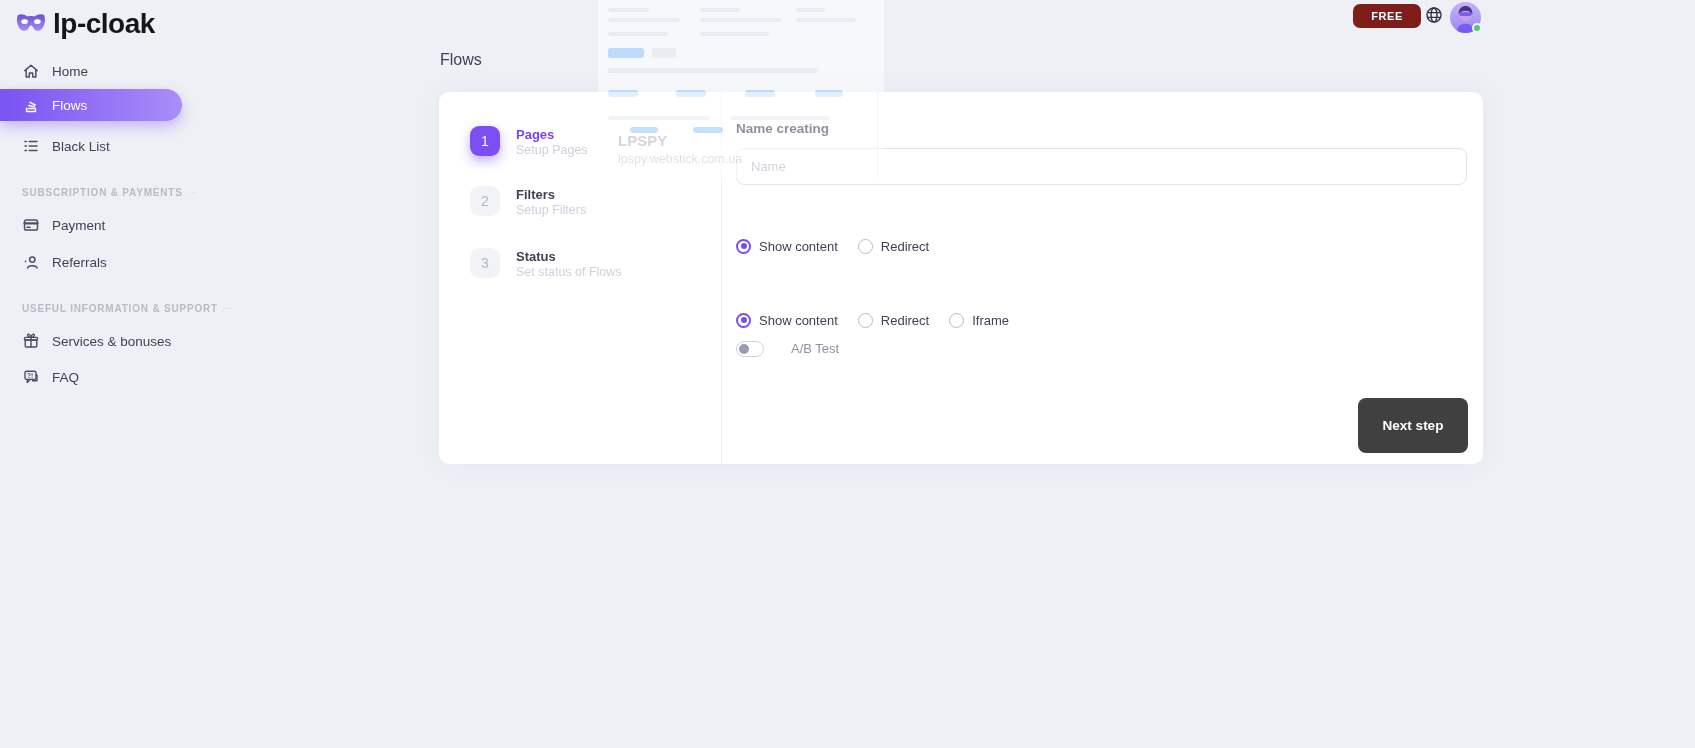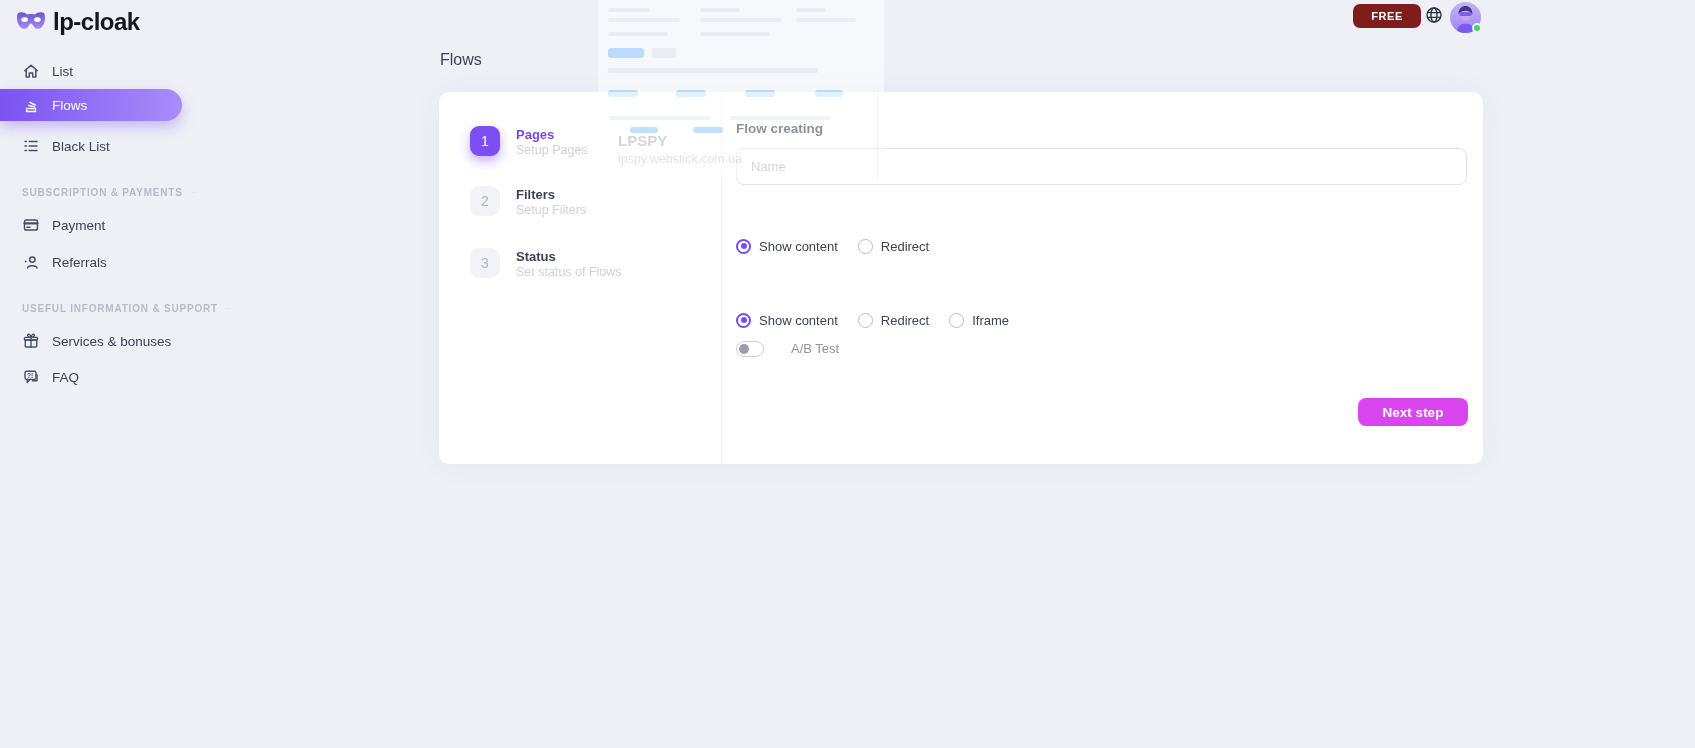"lp-cloak" .logo-text { font-size: 24px -> 28px }
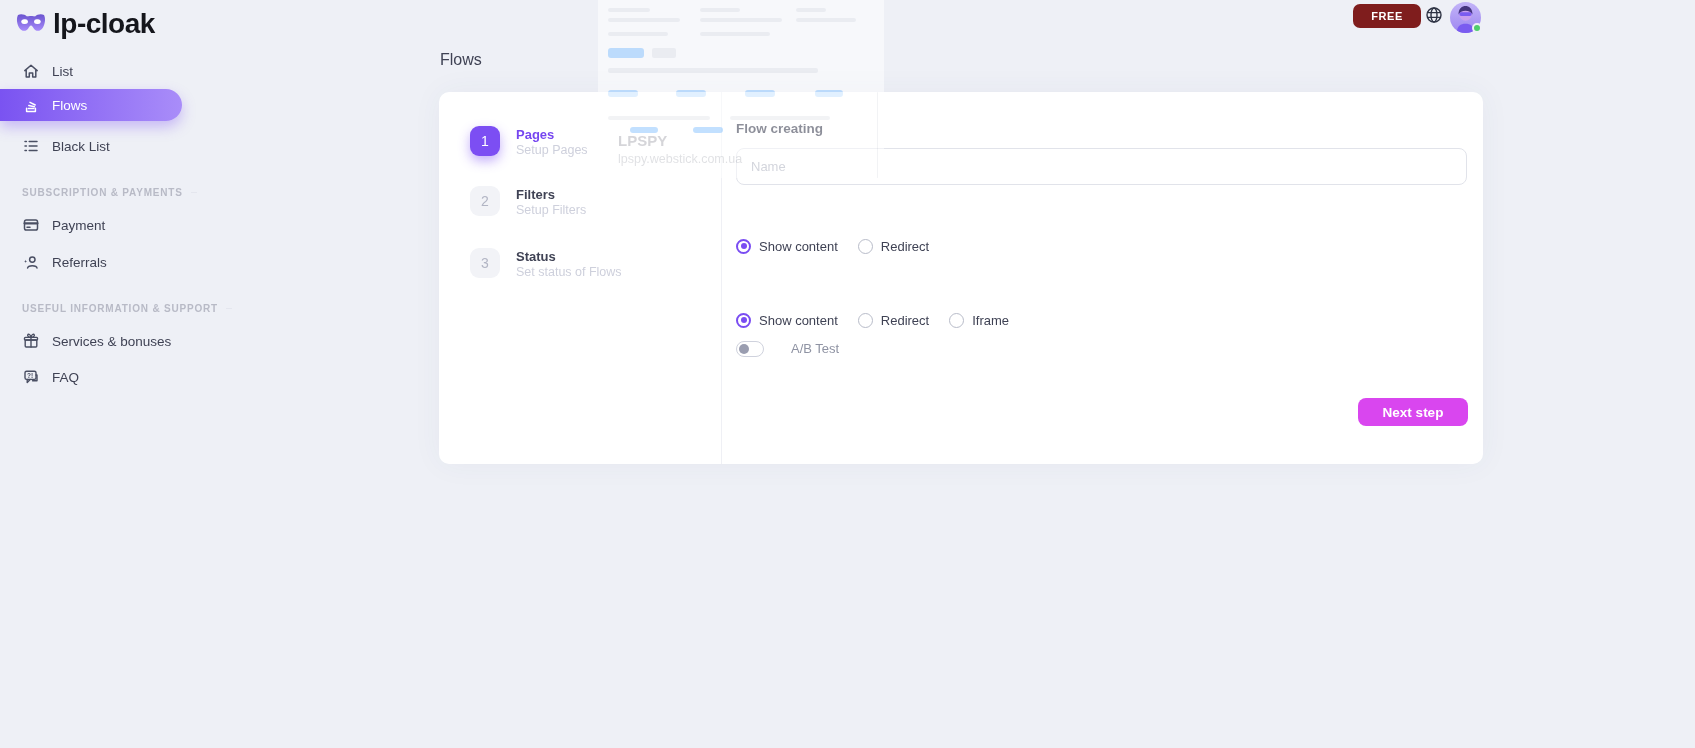"List" span { text: List -> Home }
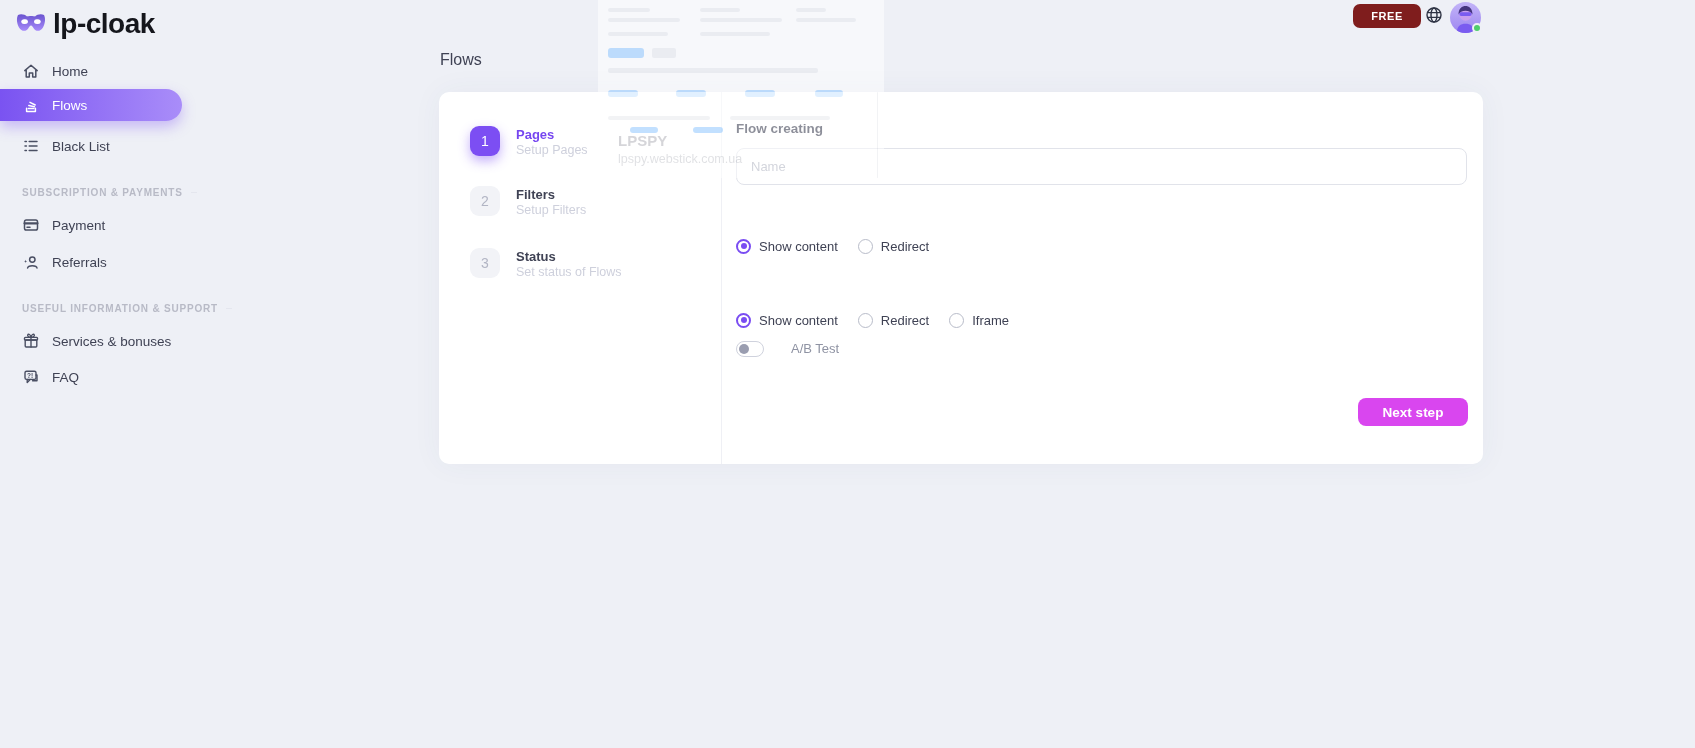"Flow creating" div.form-title { text: Flow -> Name }
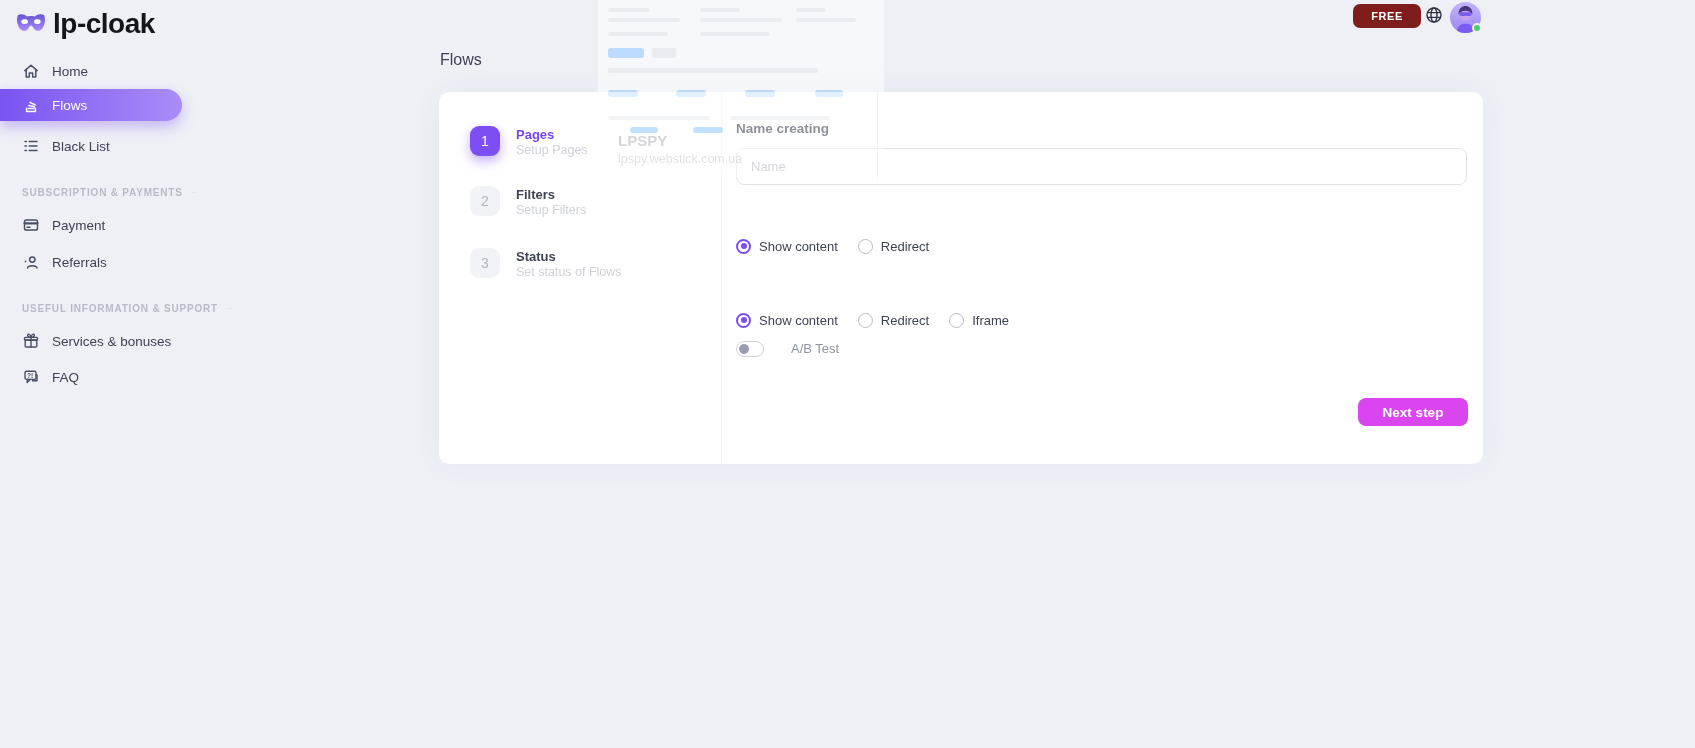"Next step" .next-btn { background: #d946ef -> #404040; height: 28px -> 55px }
